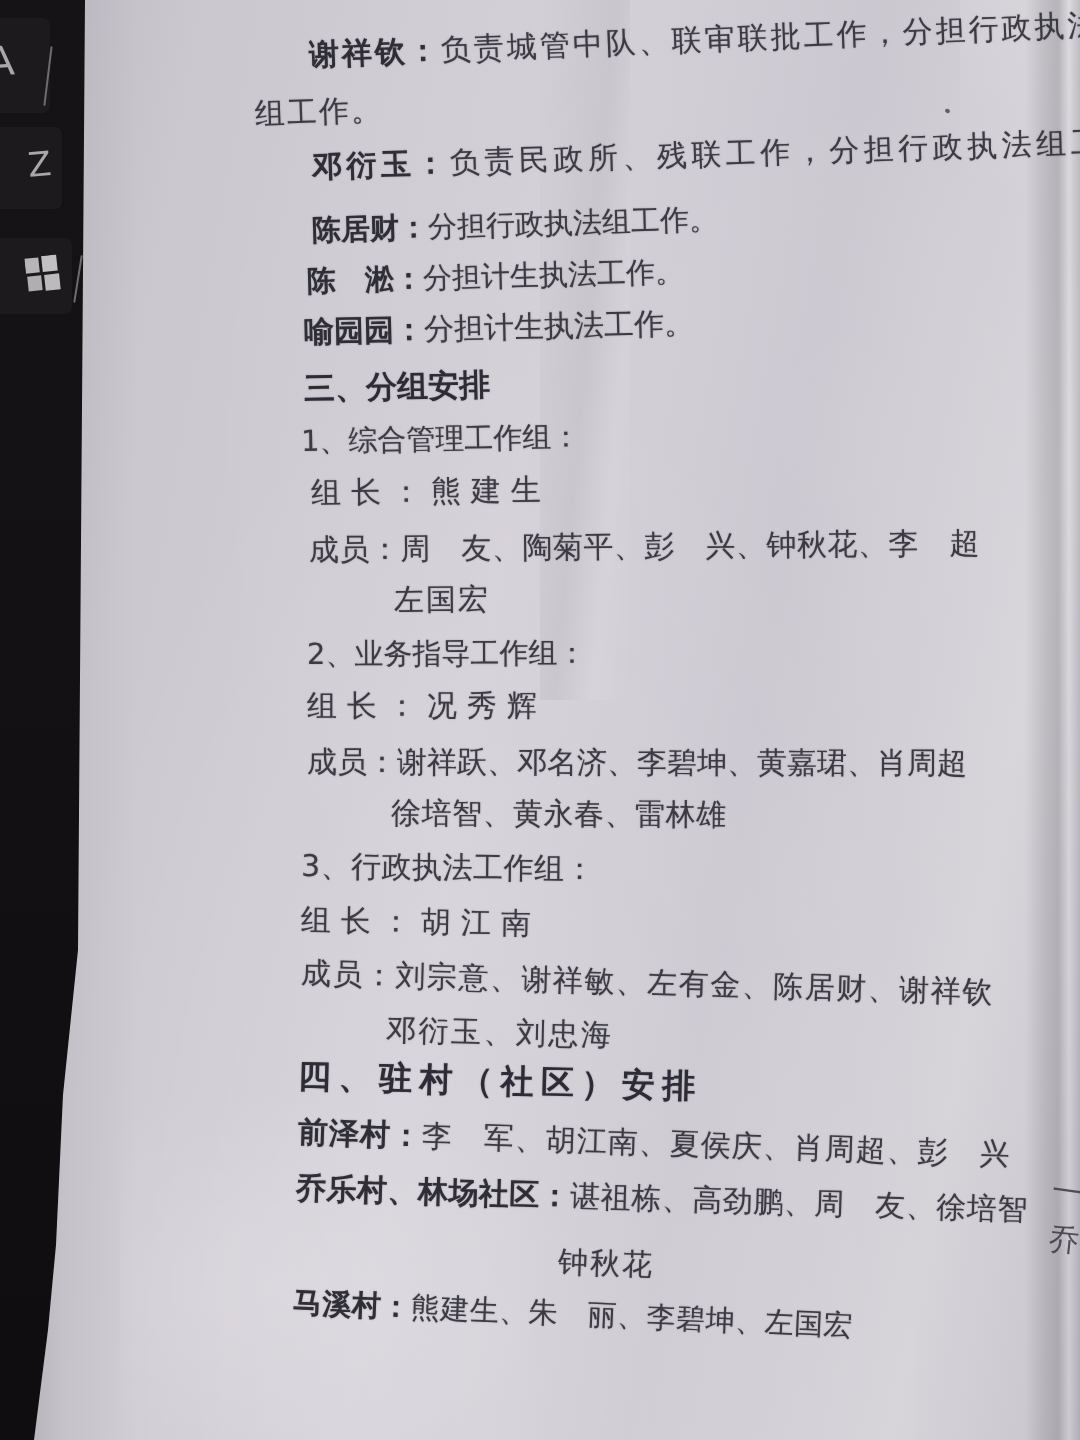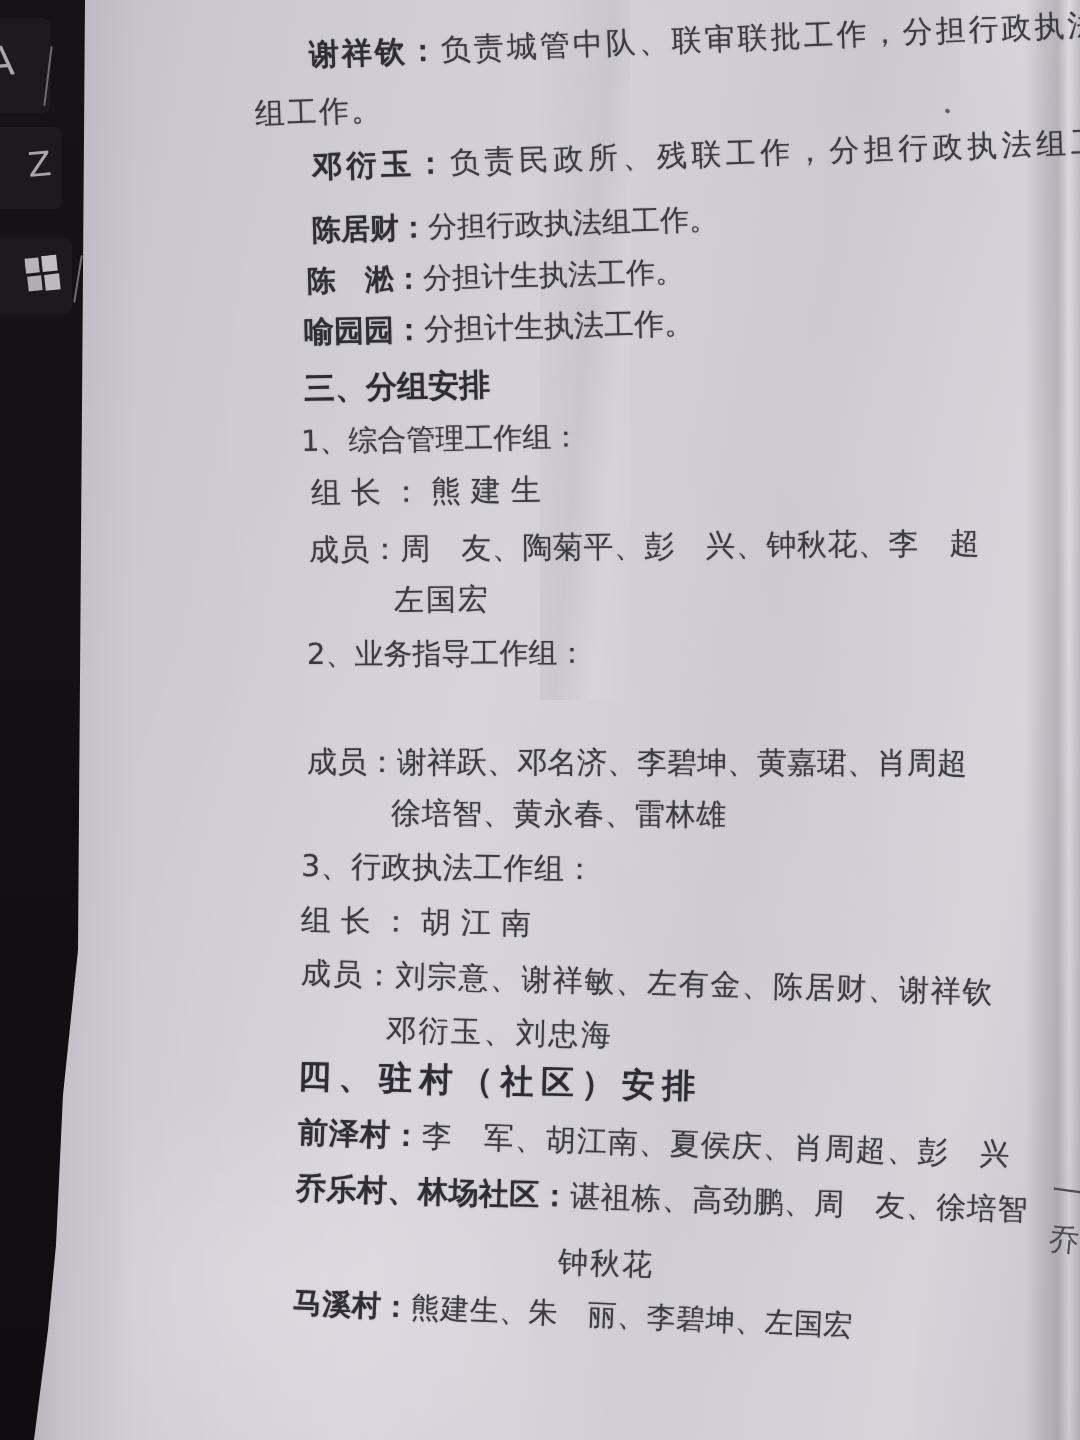"组长：况秀辉" div.line { html: none -> <div><span>组长：况秀辉</span></div> }
